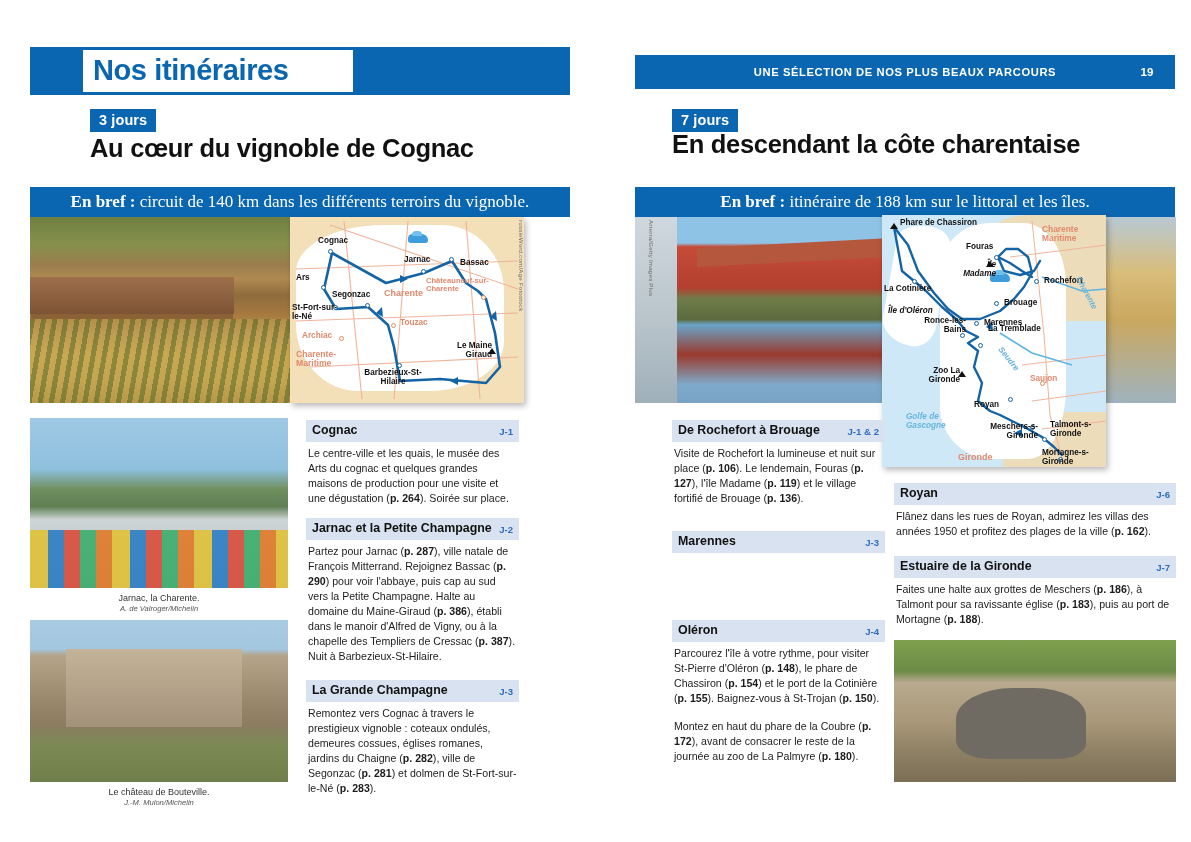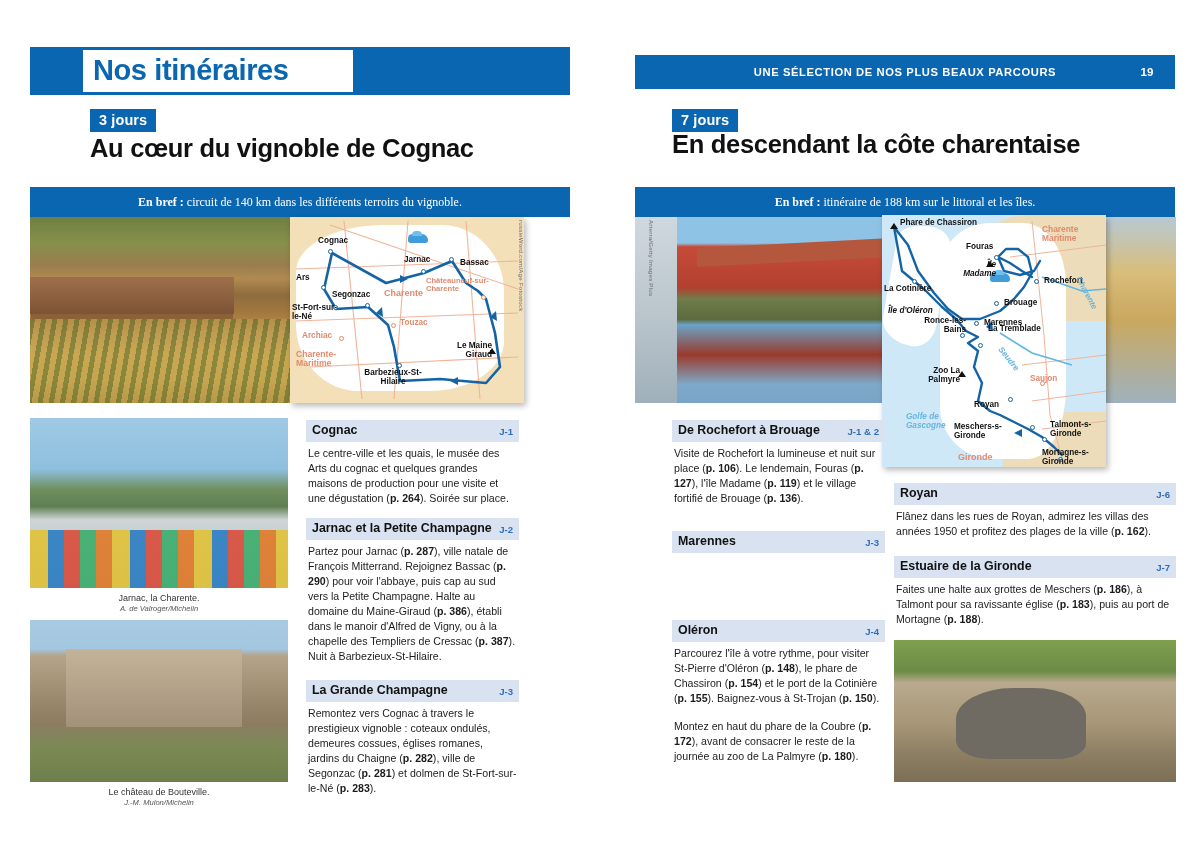"En bref : circuit de" .enbref-bar { font-size: 12px -> 17px }
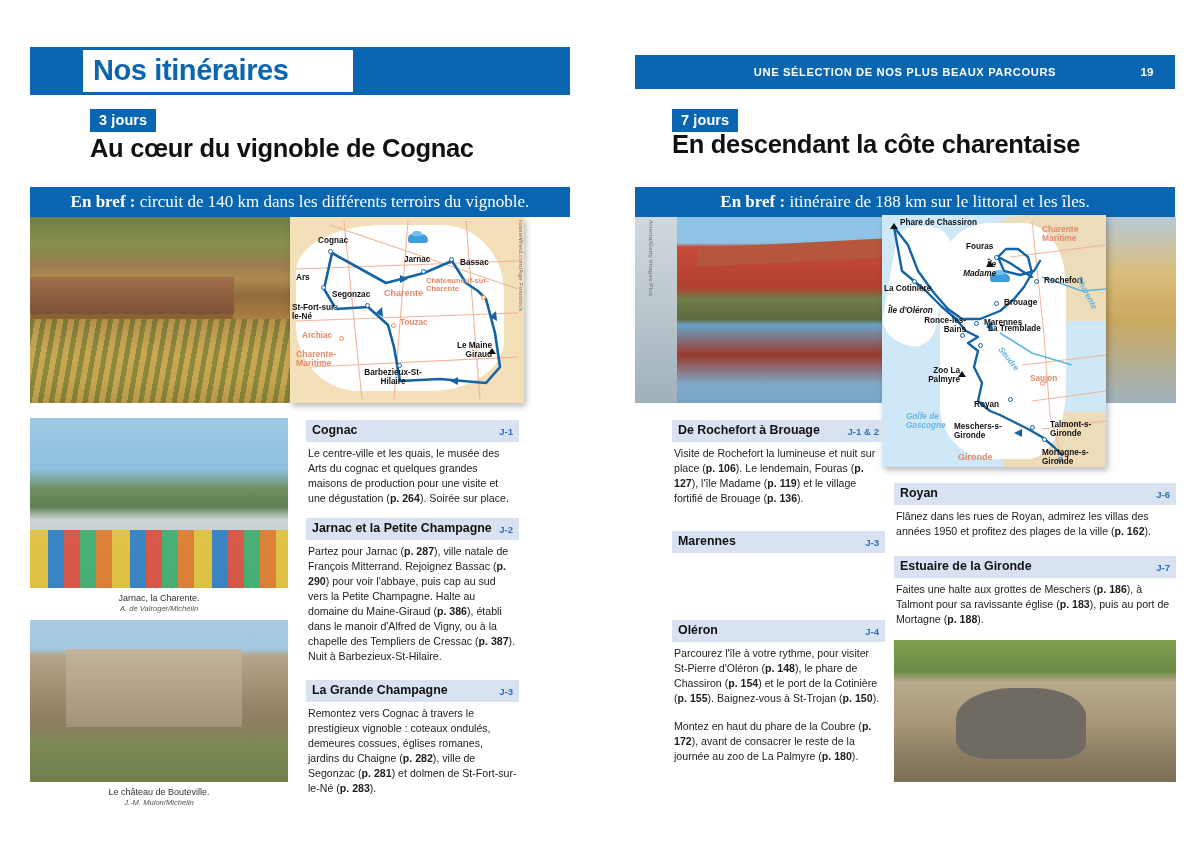"Zoo La Palmyre" div.map-label { text: Palmyre -> Gironde }
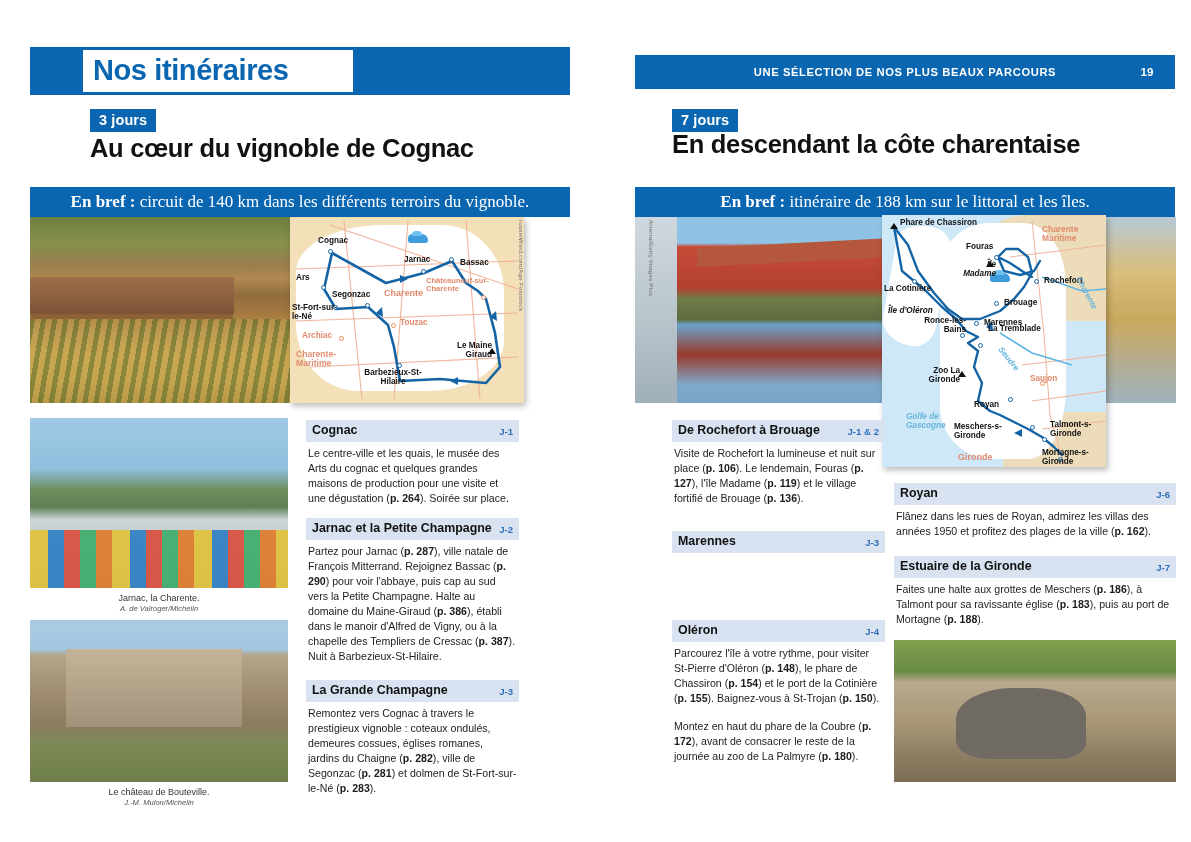"Meschers-s-Gironde" div.map-label { left: 72px -> 96px; text-align: left -> right }
